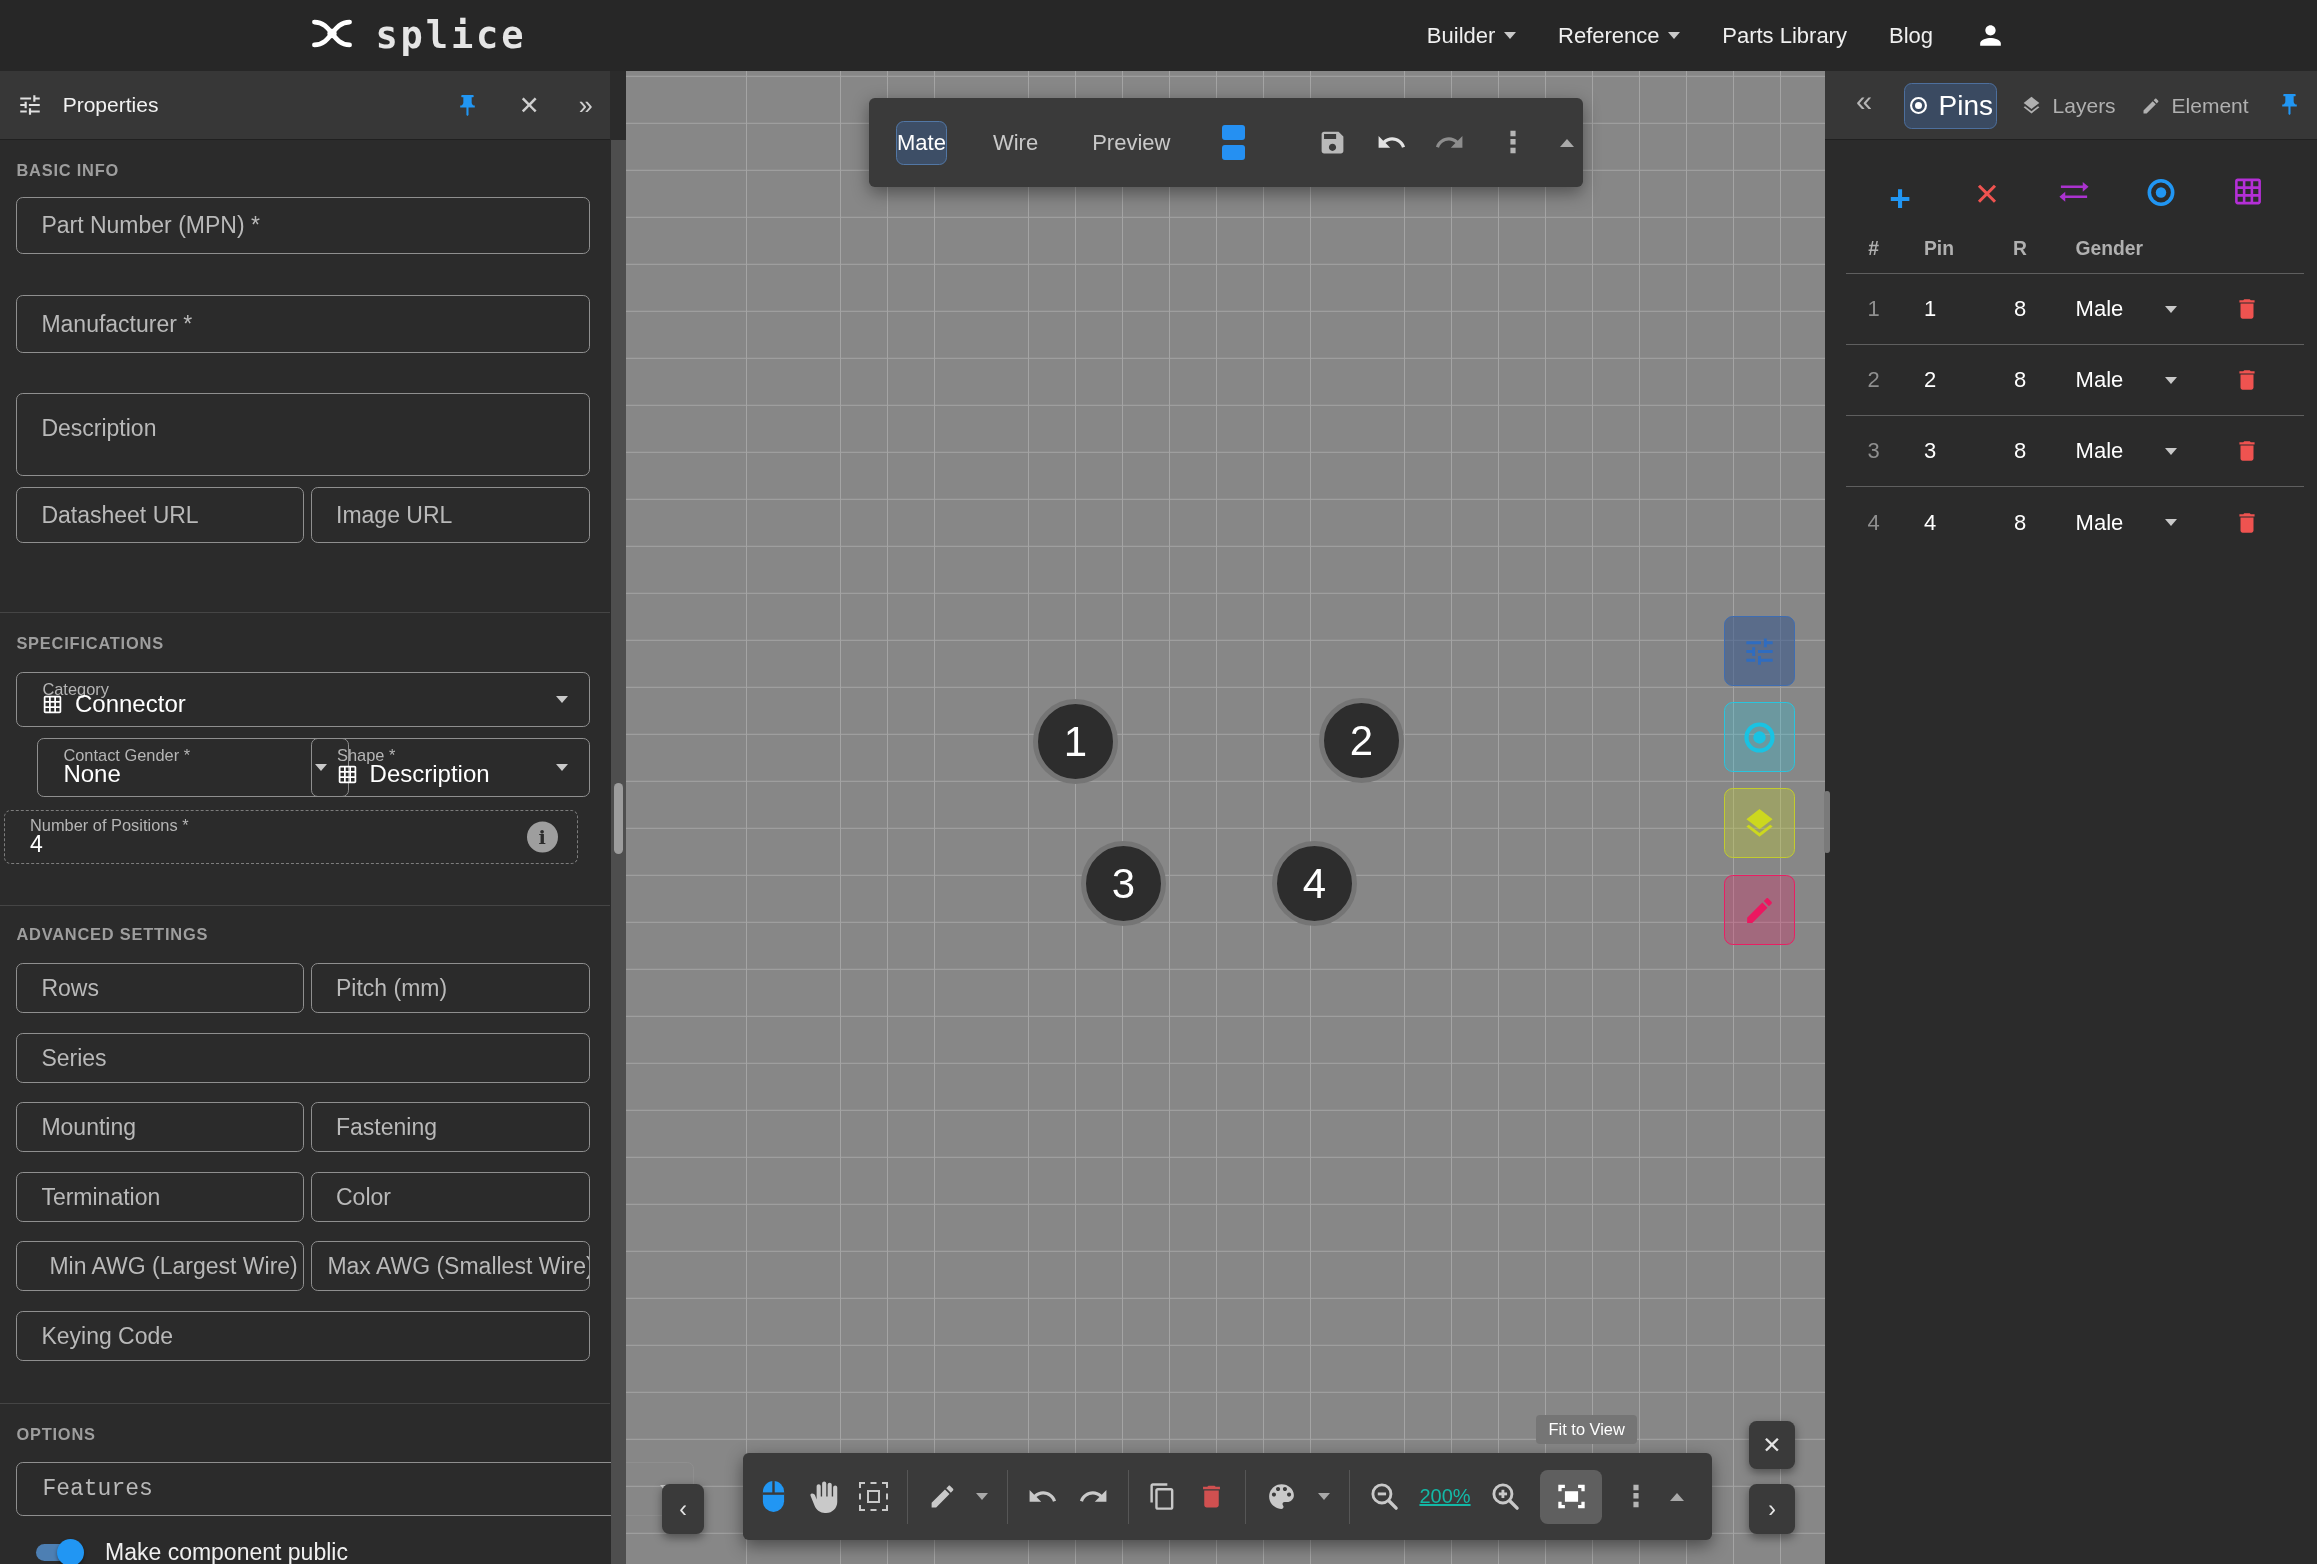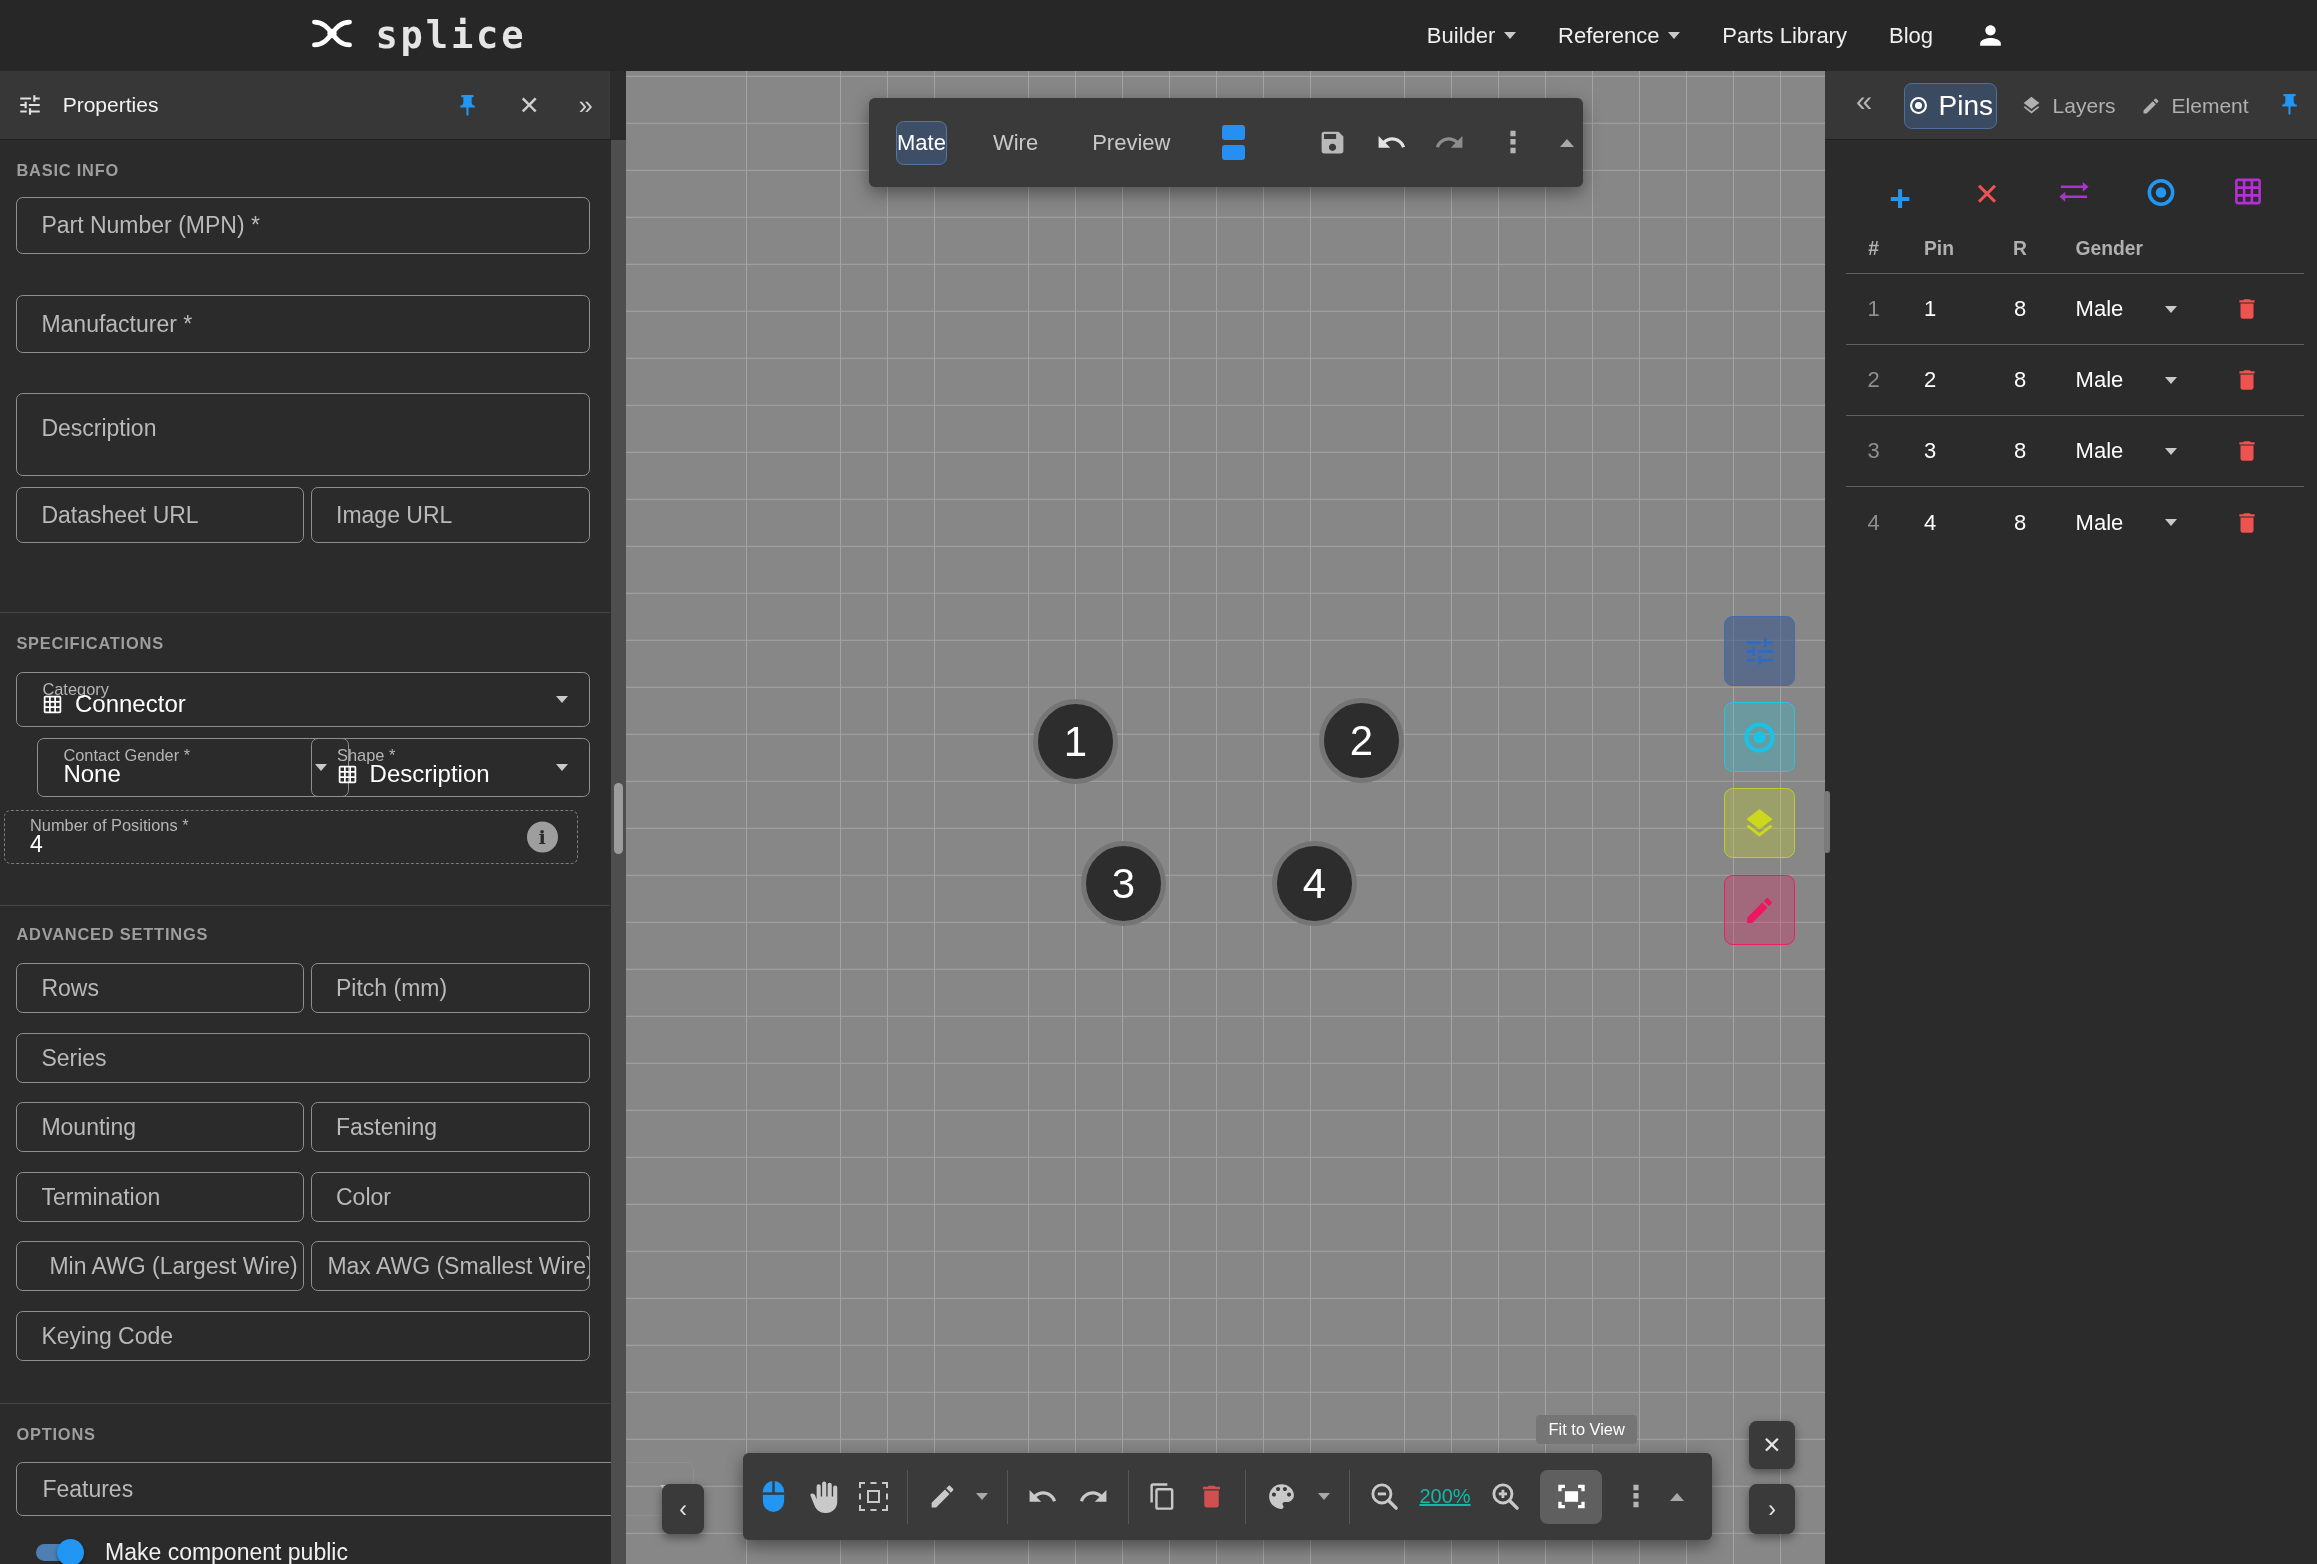"Features" div.sel { font-family: none -> Liberation Mono, monospace }
